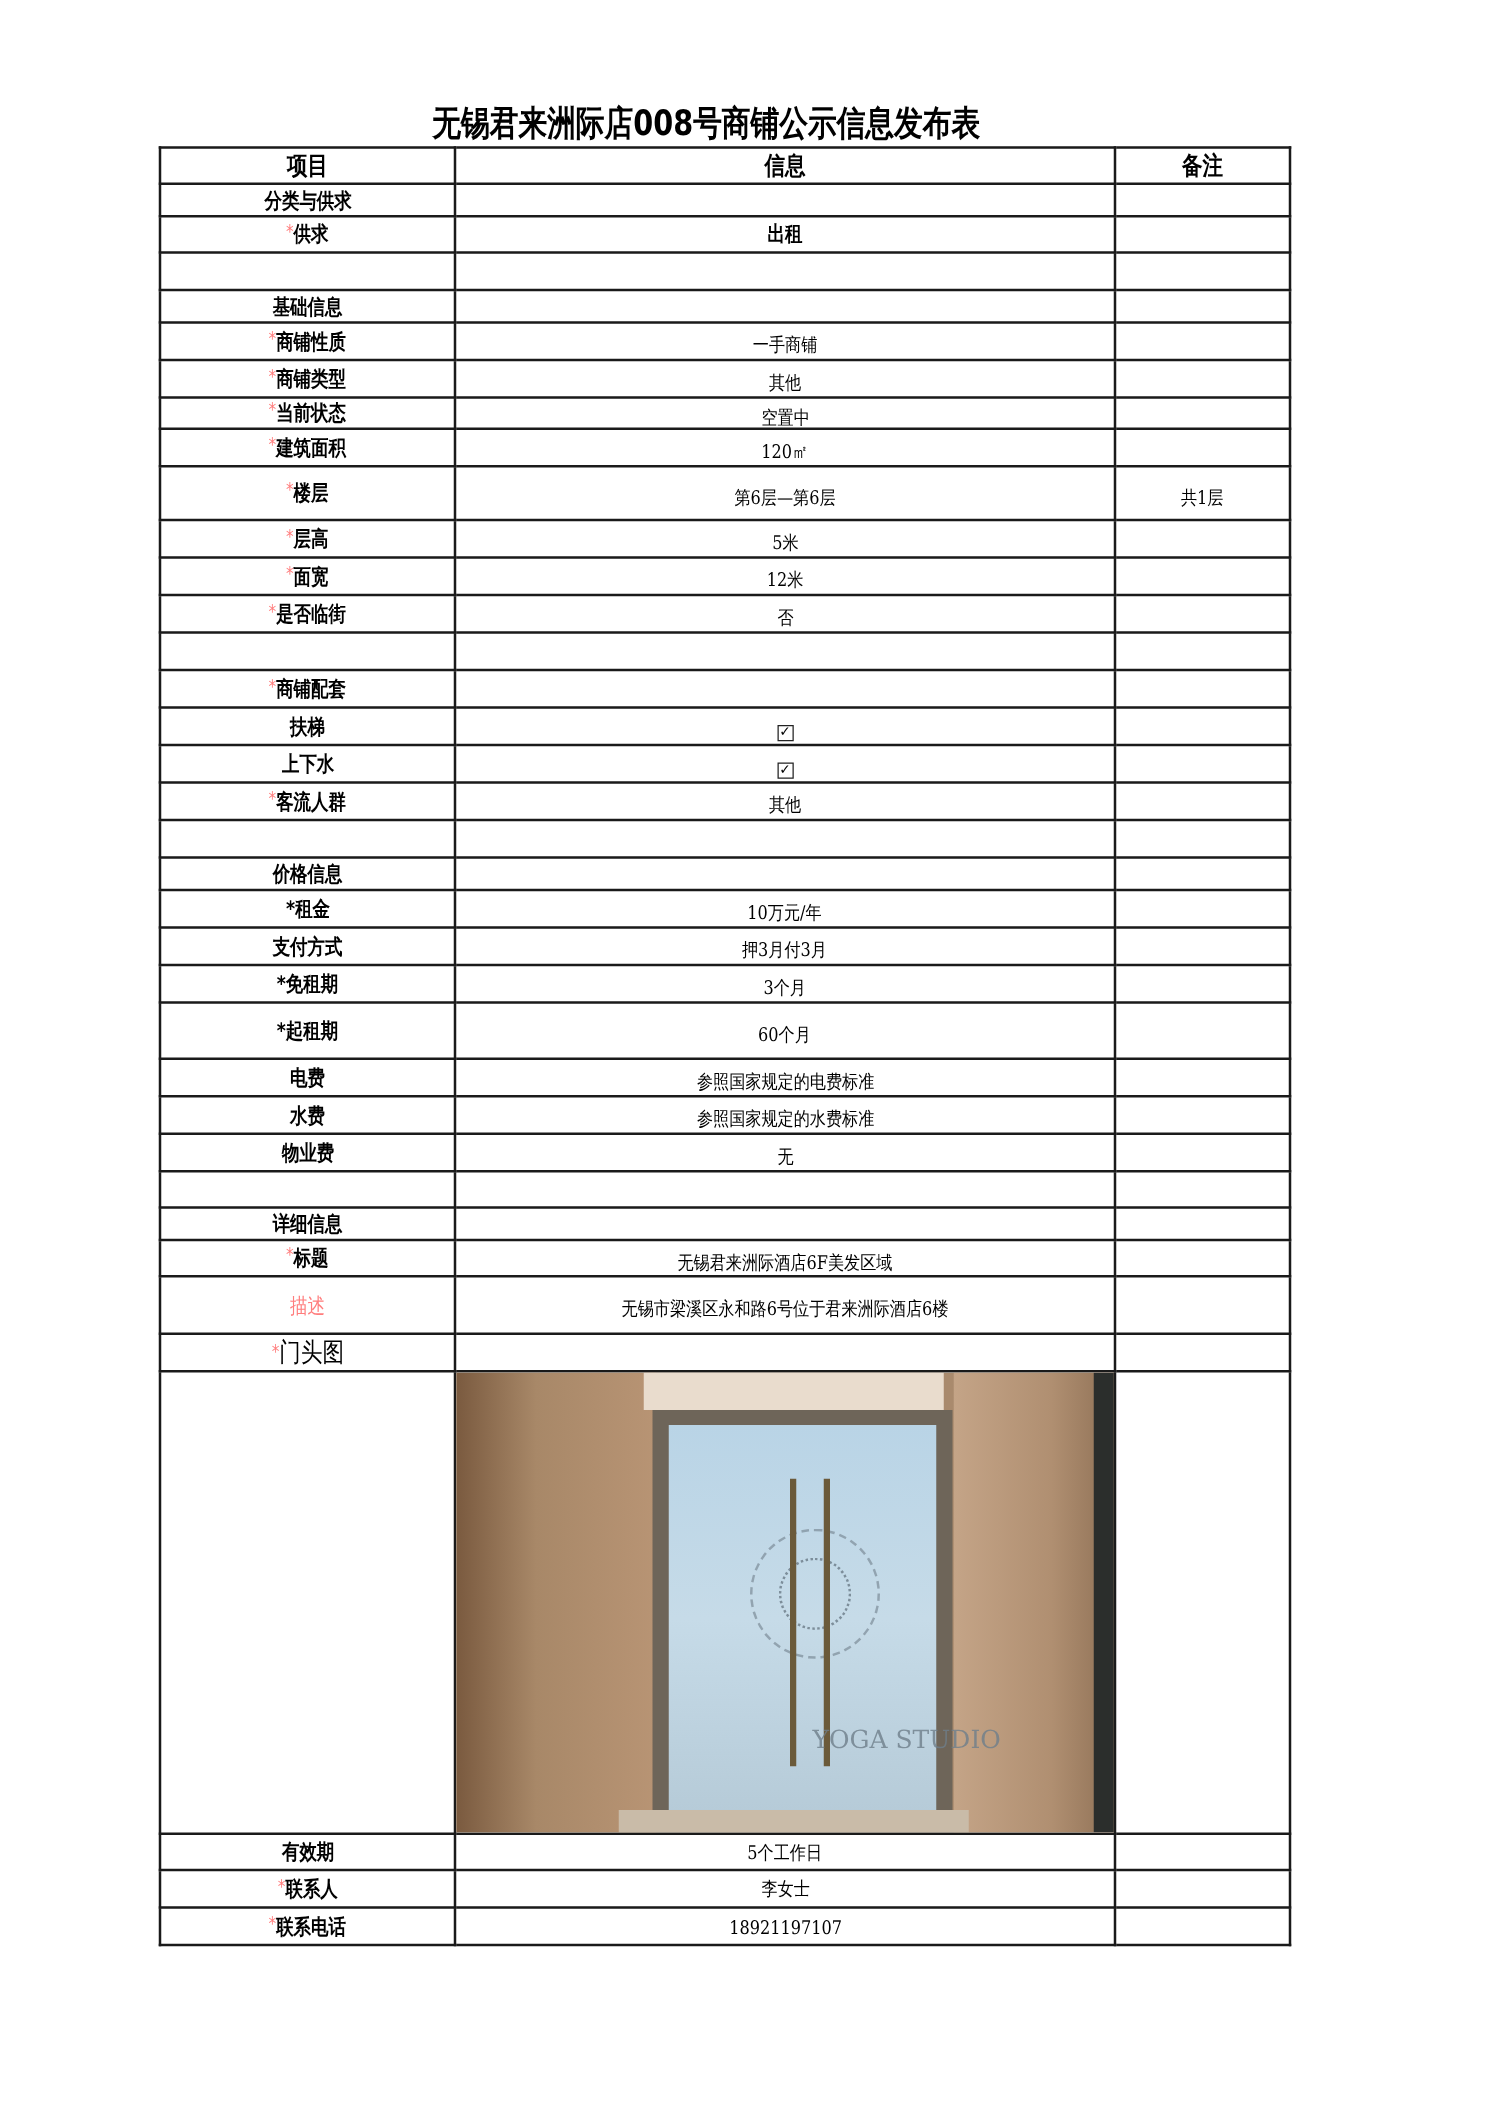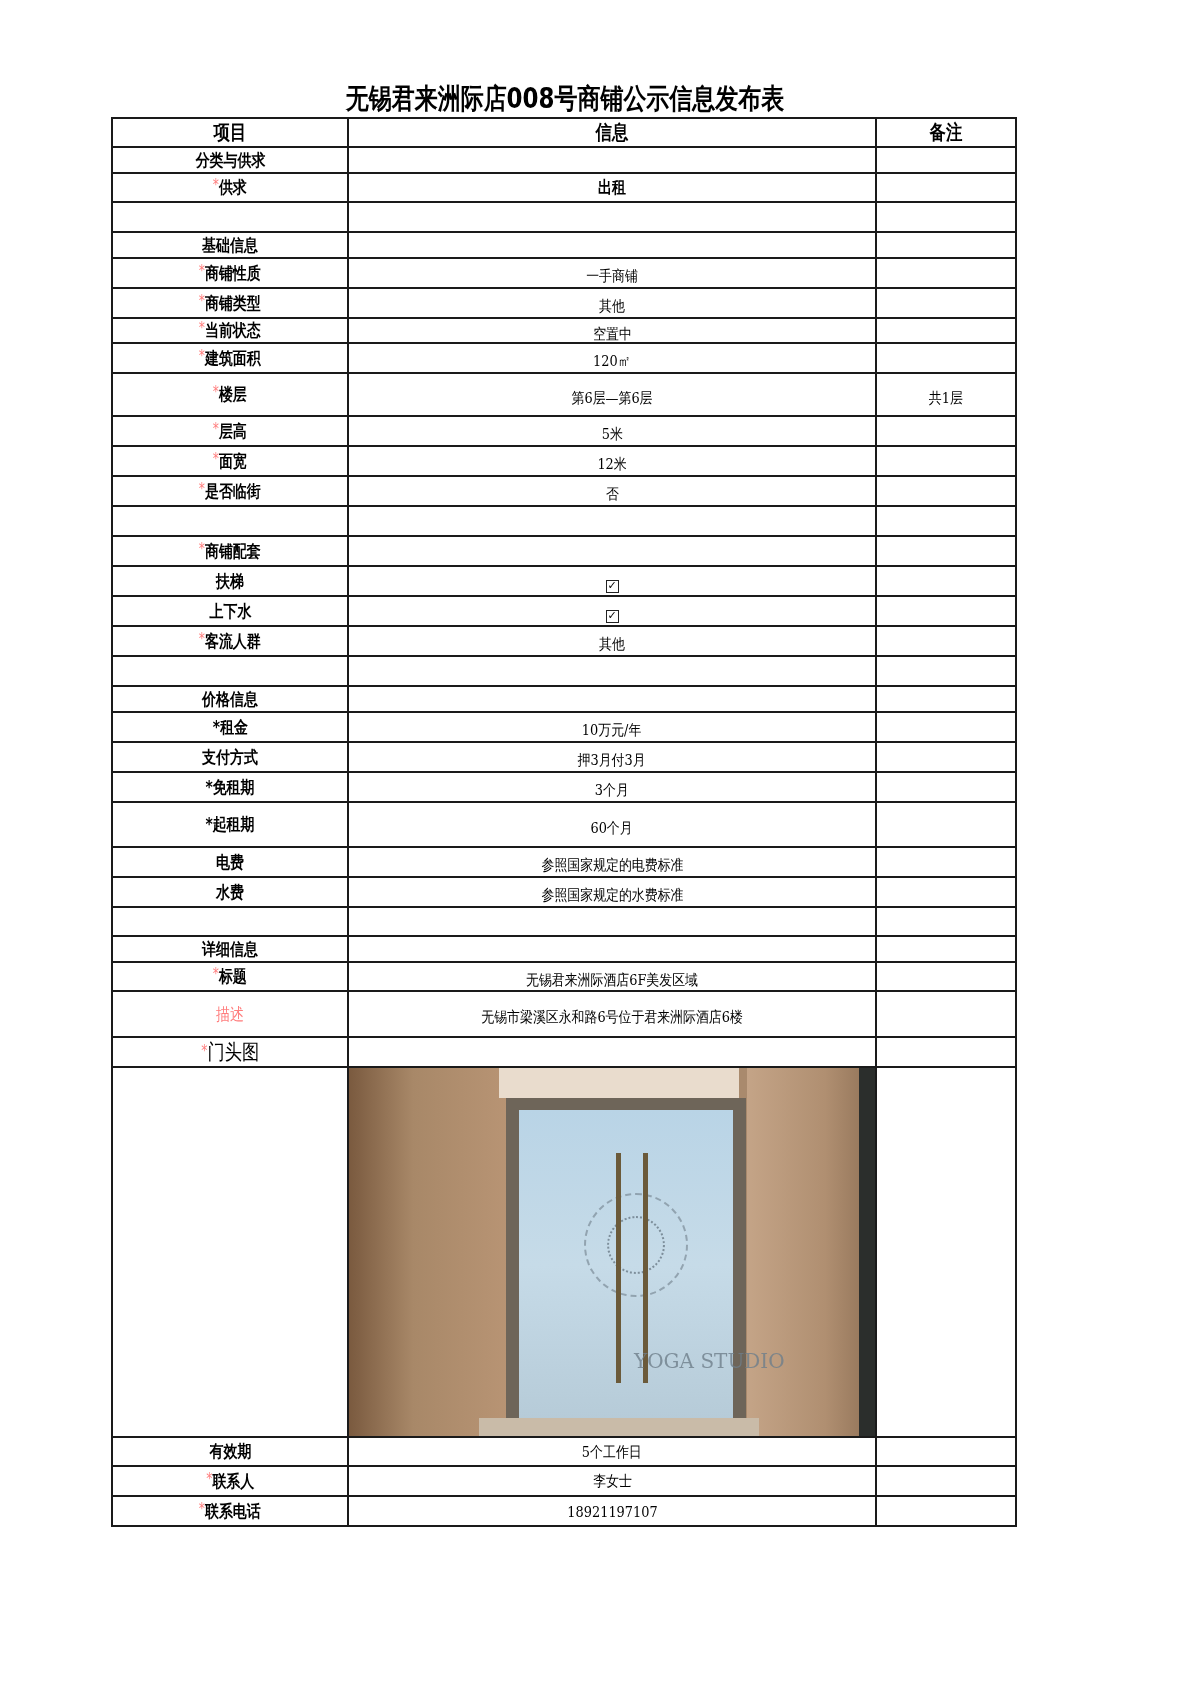"项目" table.sheet { left: 111px -> 127px }
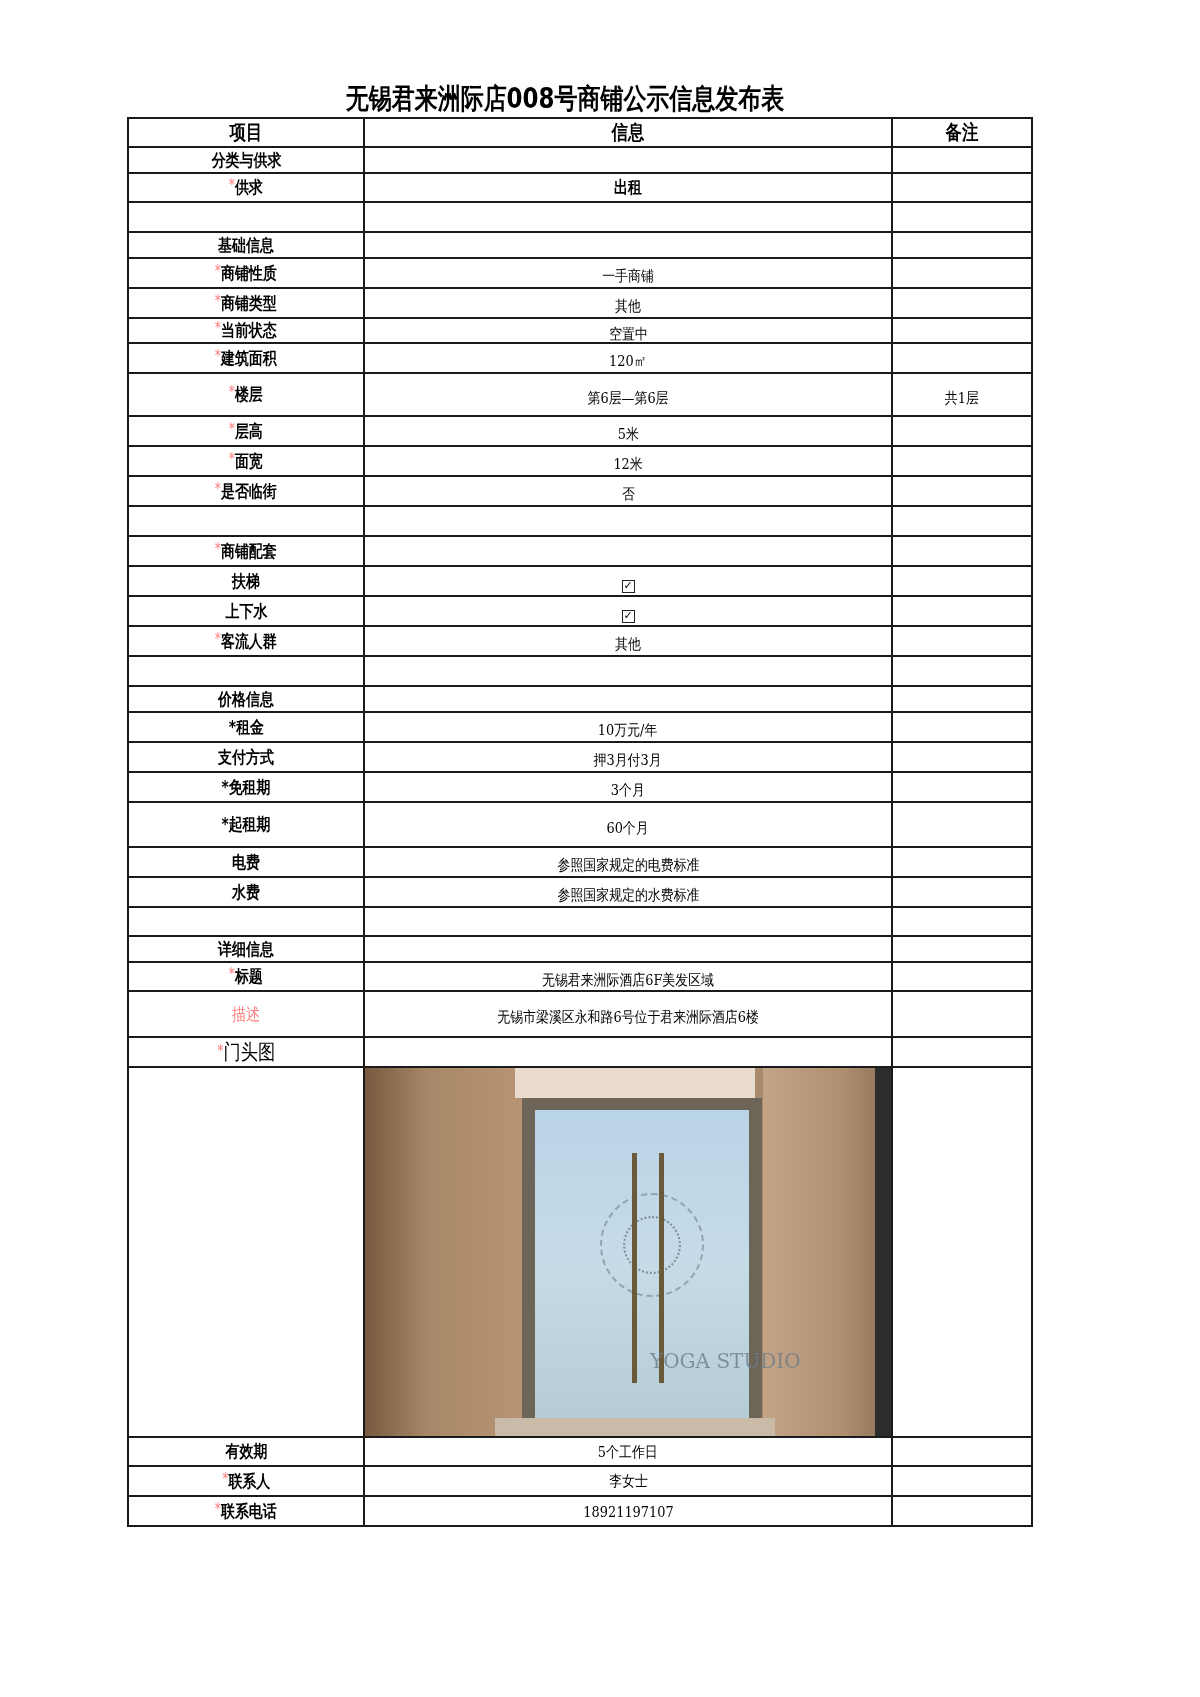"物业费" tr { html: none -> <tr> <td><span>物业费</span></td> <td><span>无</span></td> <td></td> </tr> }
